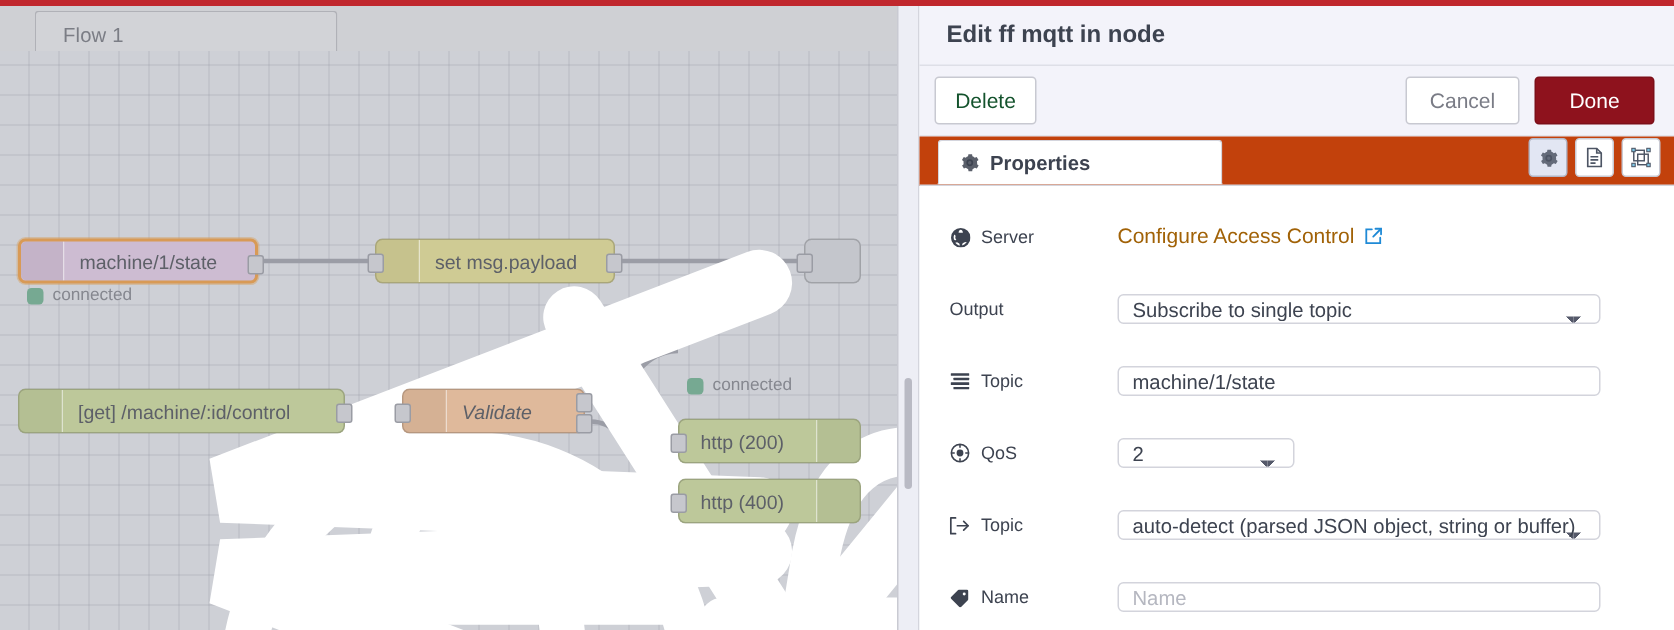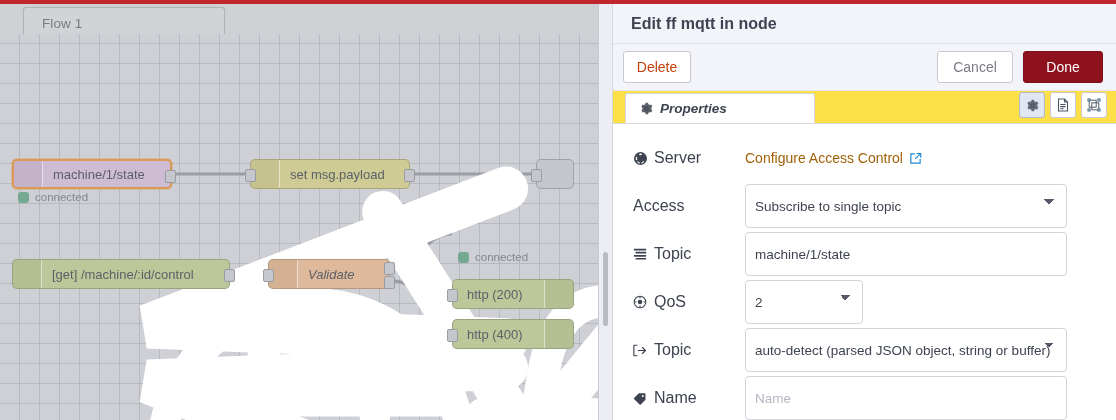"Delete" .btn-delete { color: #c2410c -> #14532d }
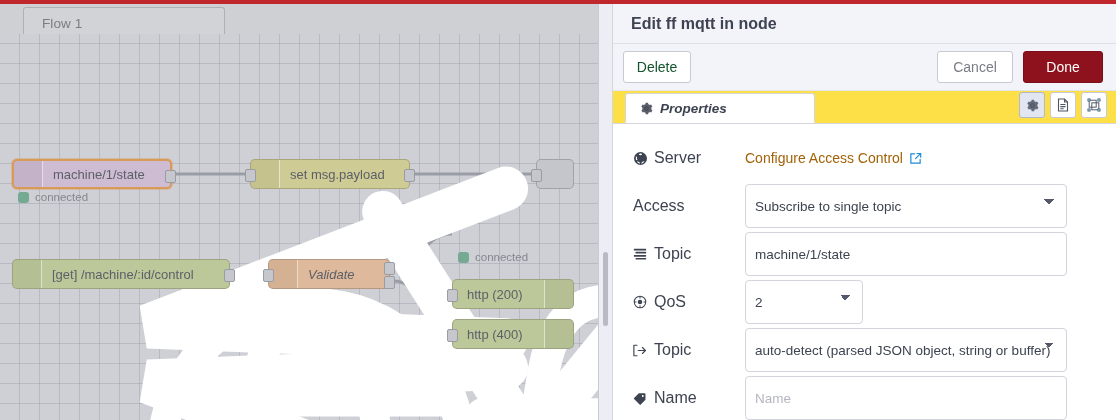"Properties" .tabs { background: #fde047 -> #c2410c; font-style: italic -> none }
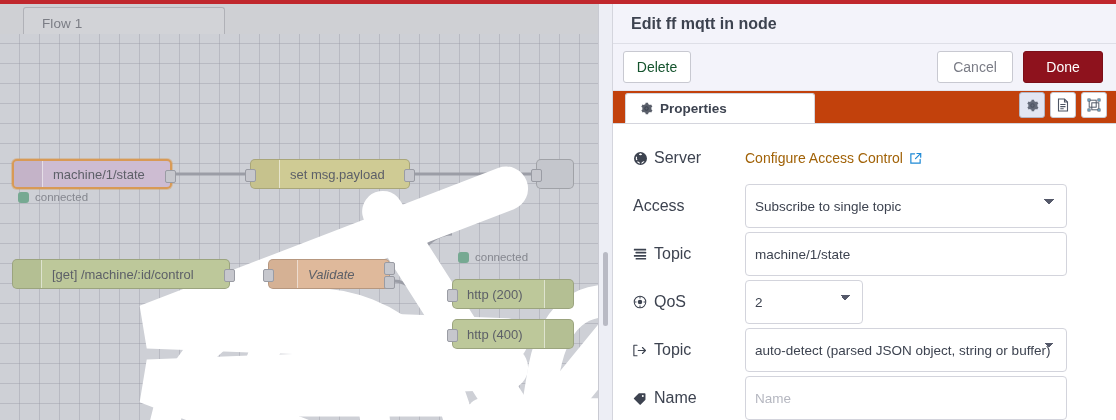"Server" .rlabel { font-size: 16px -> 12px }
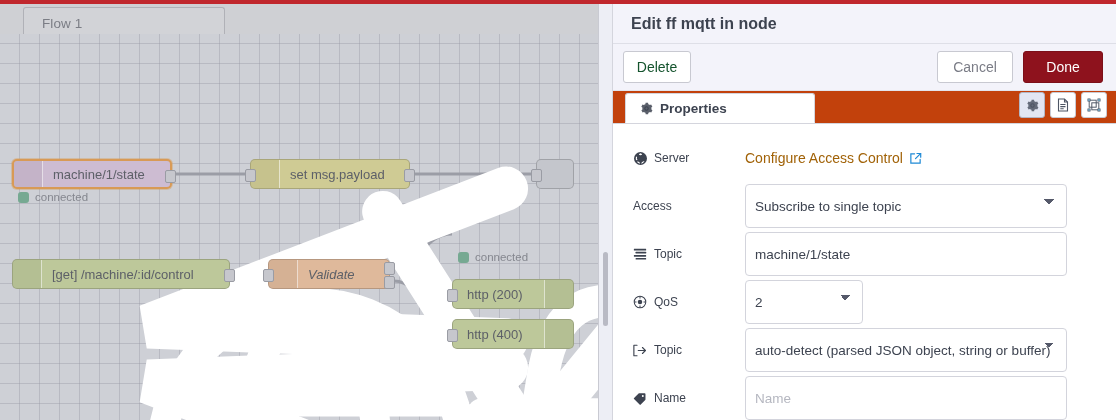"Access" span { text: Access -> Output }
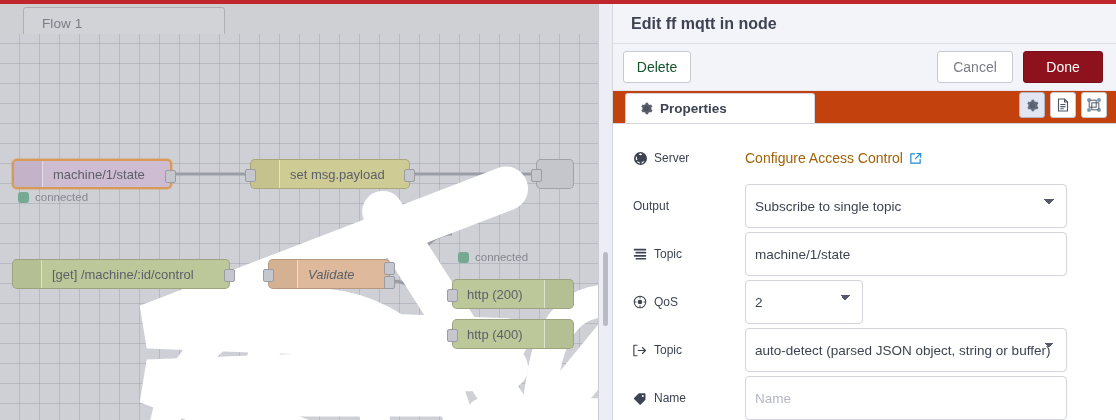"Subscribe to single topic" input.txt, select.sel { height: 44px -> 20px }
